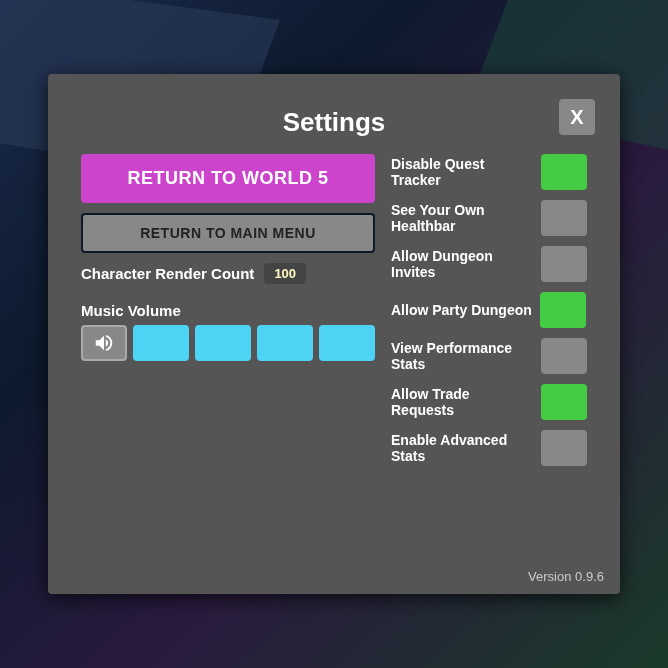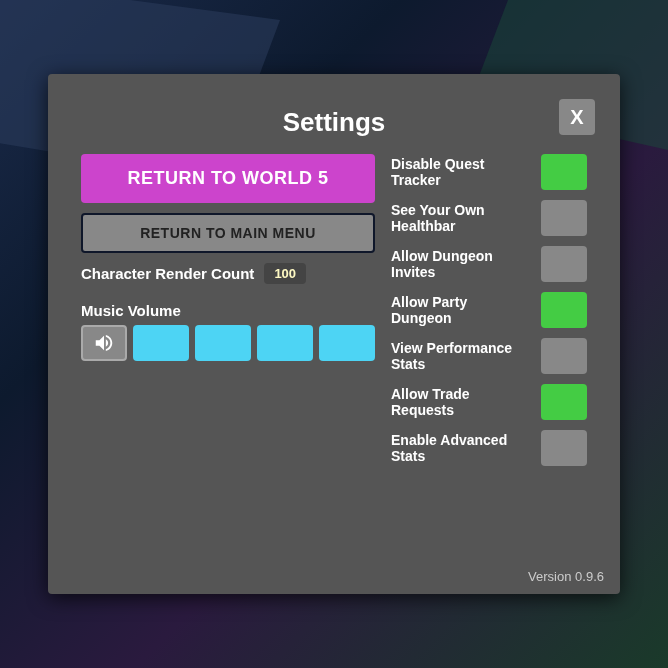"Disable Quest Tracker" .setting-row { gap: 16px -> 8px; justify-content: flex-end -> flex-start }
